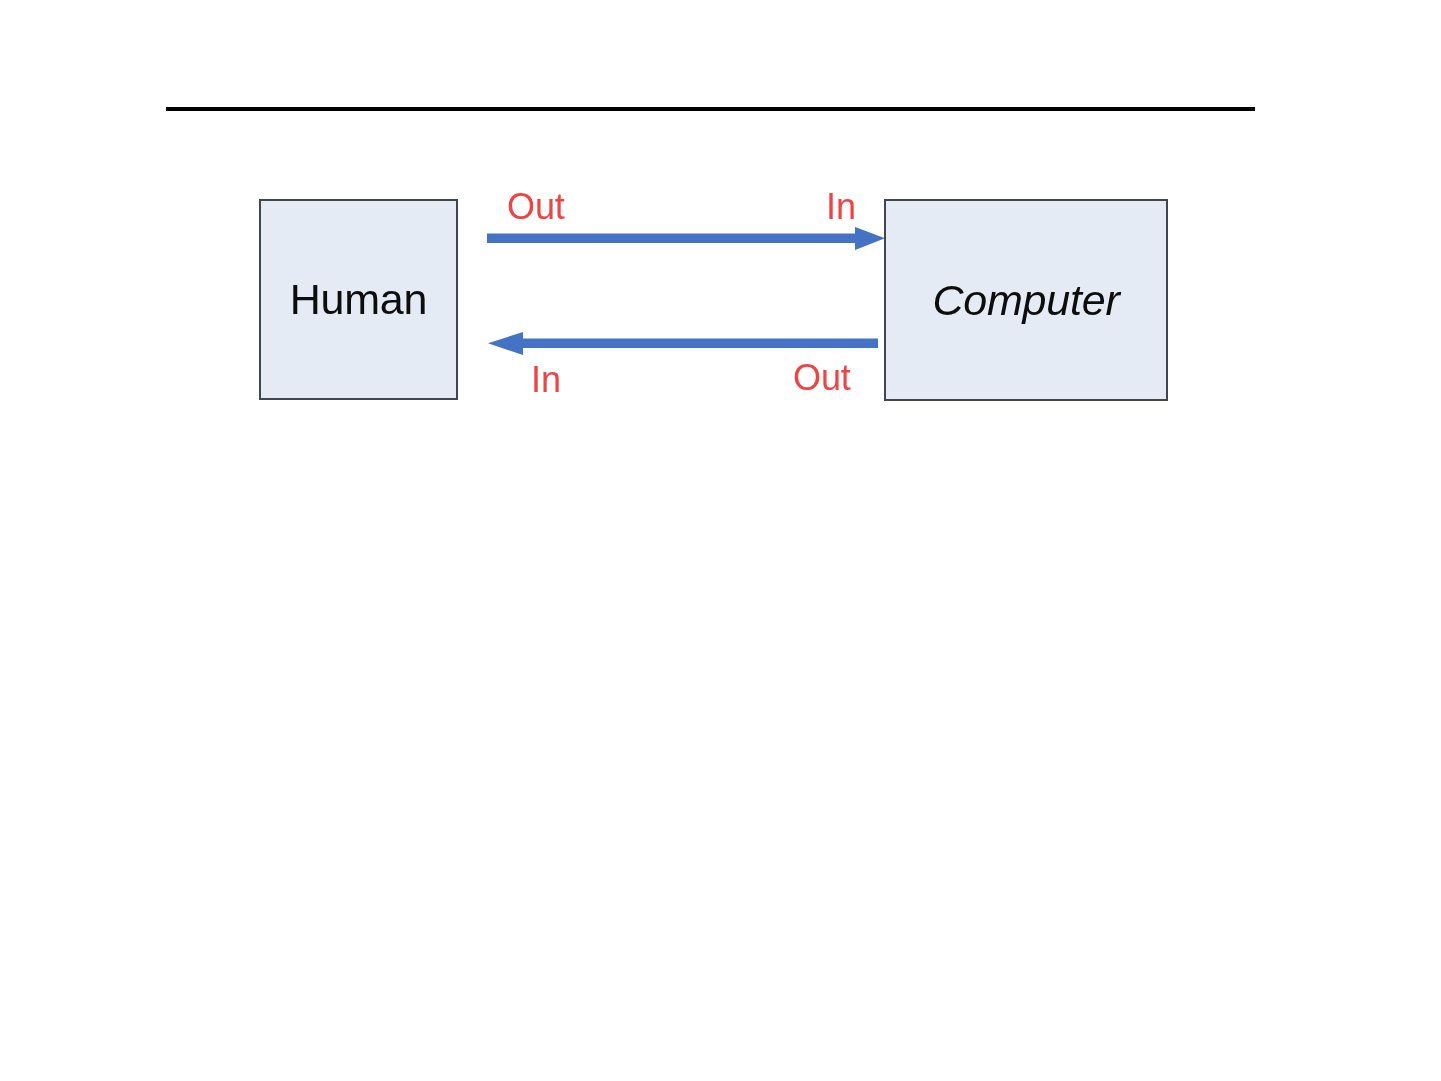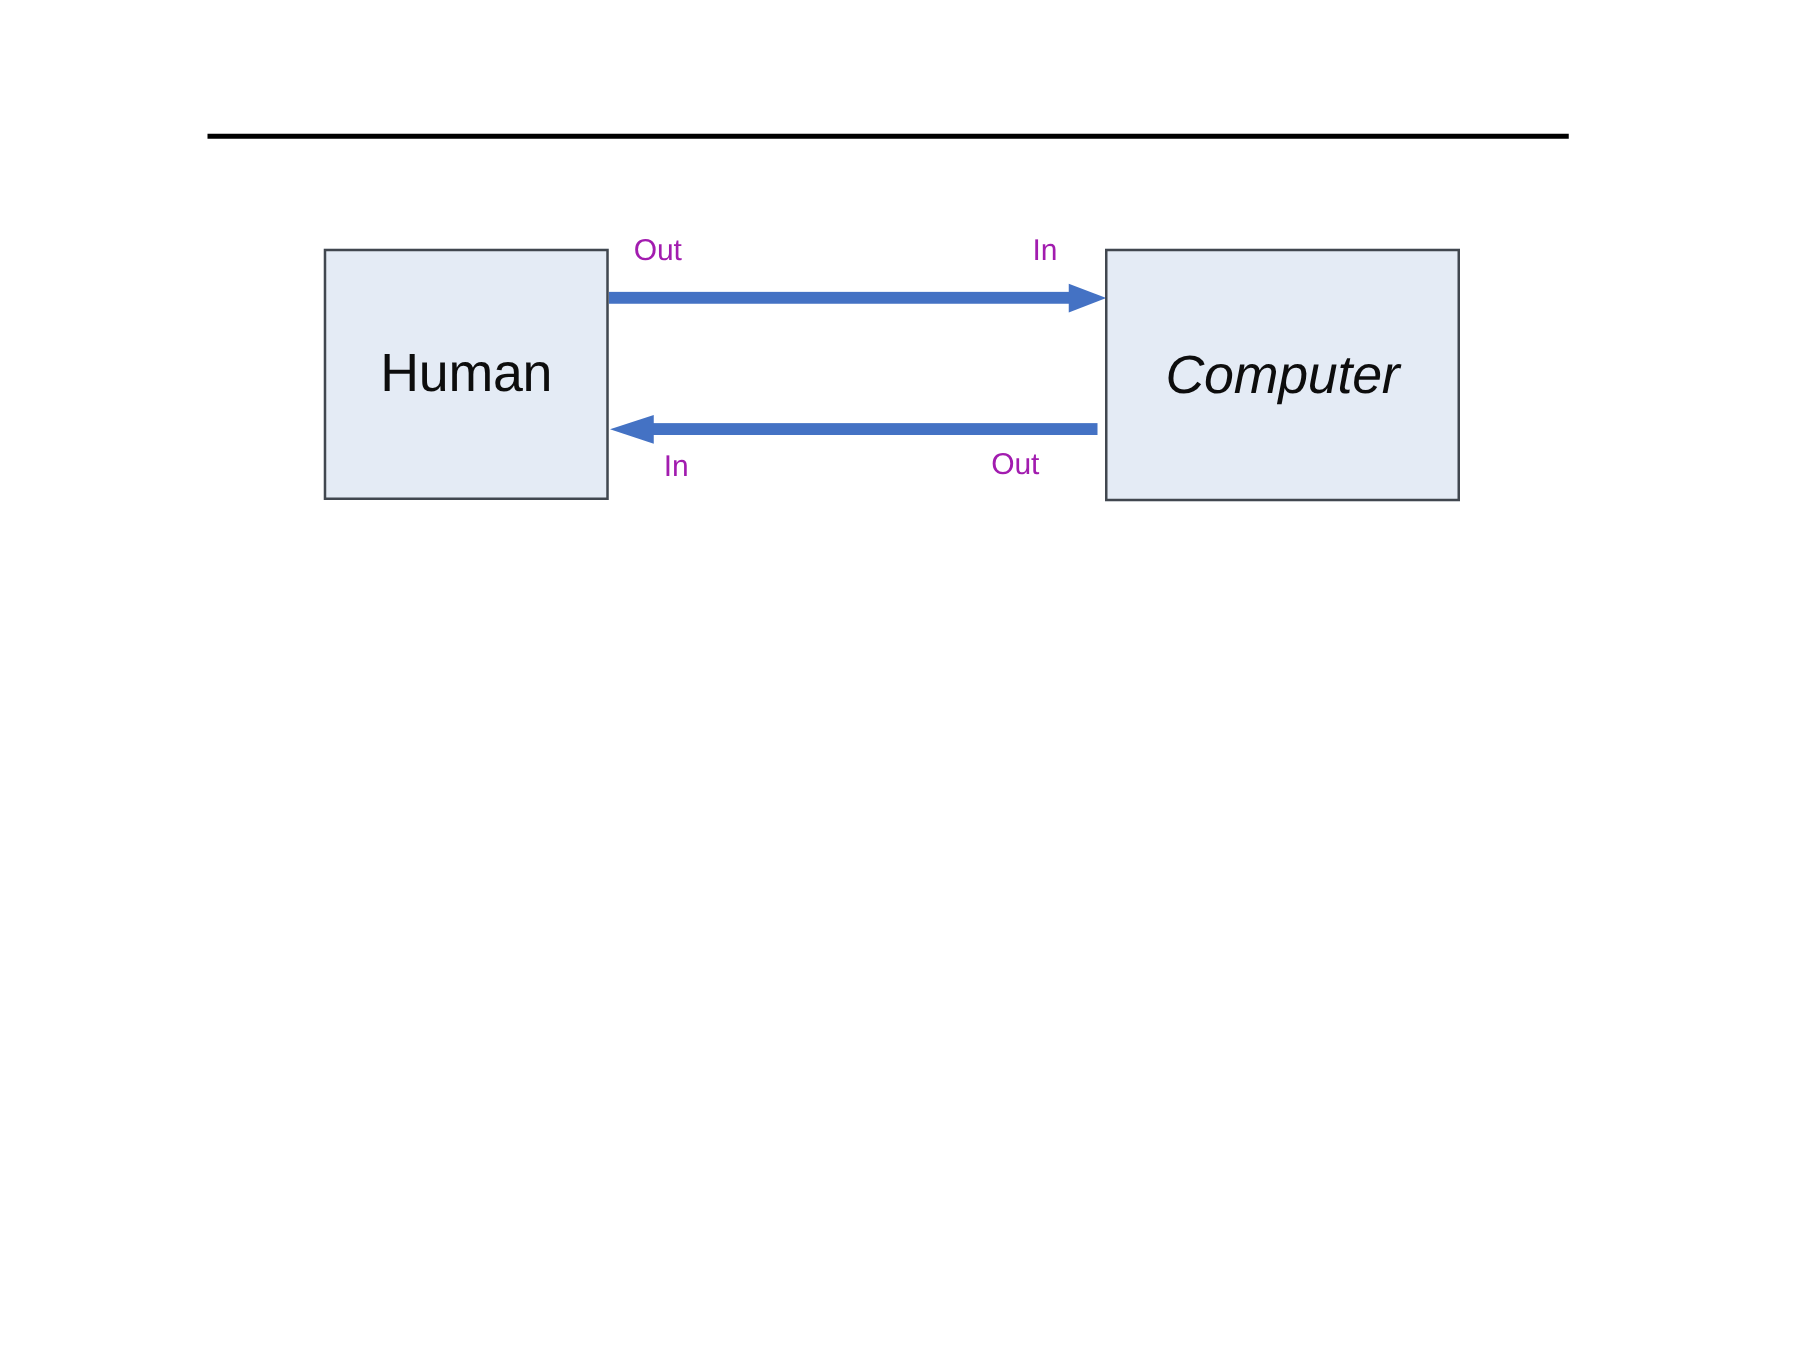"Out" .edge-label { color: #a21caf -> #ef4444; font-size: 24px -> 36px }
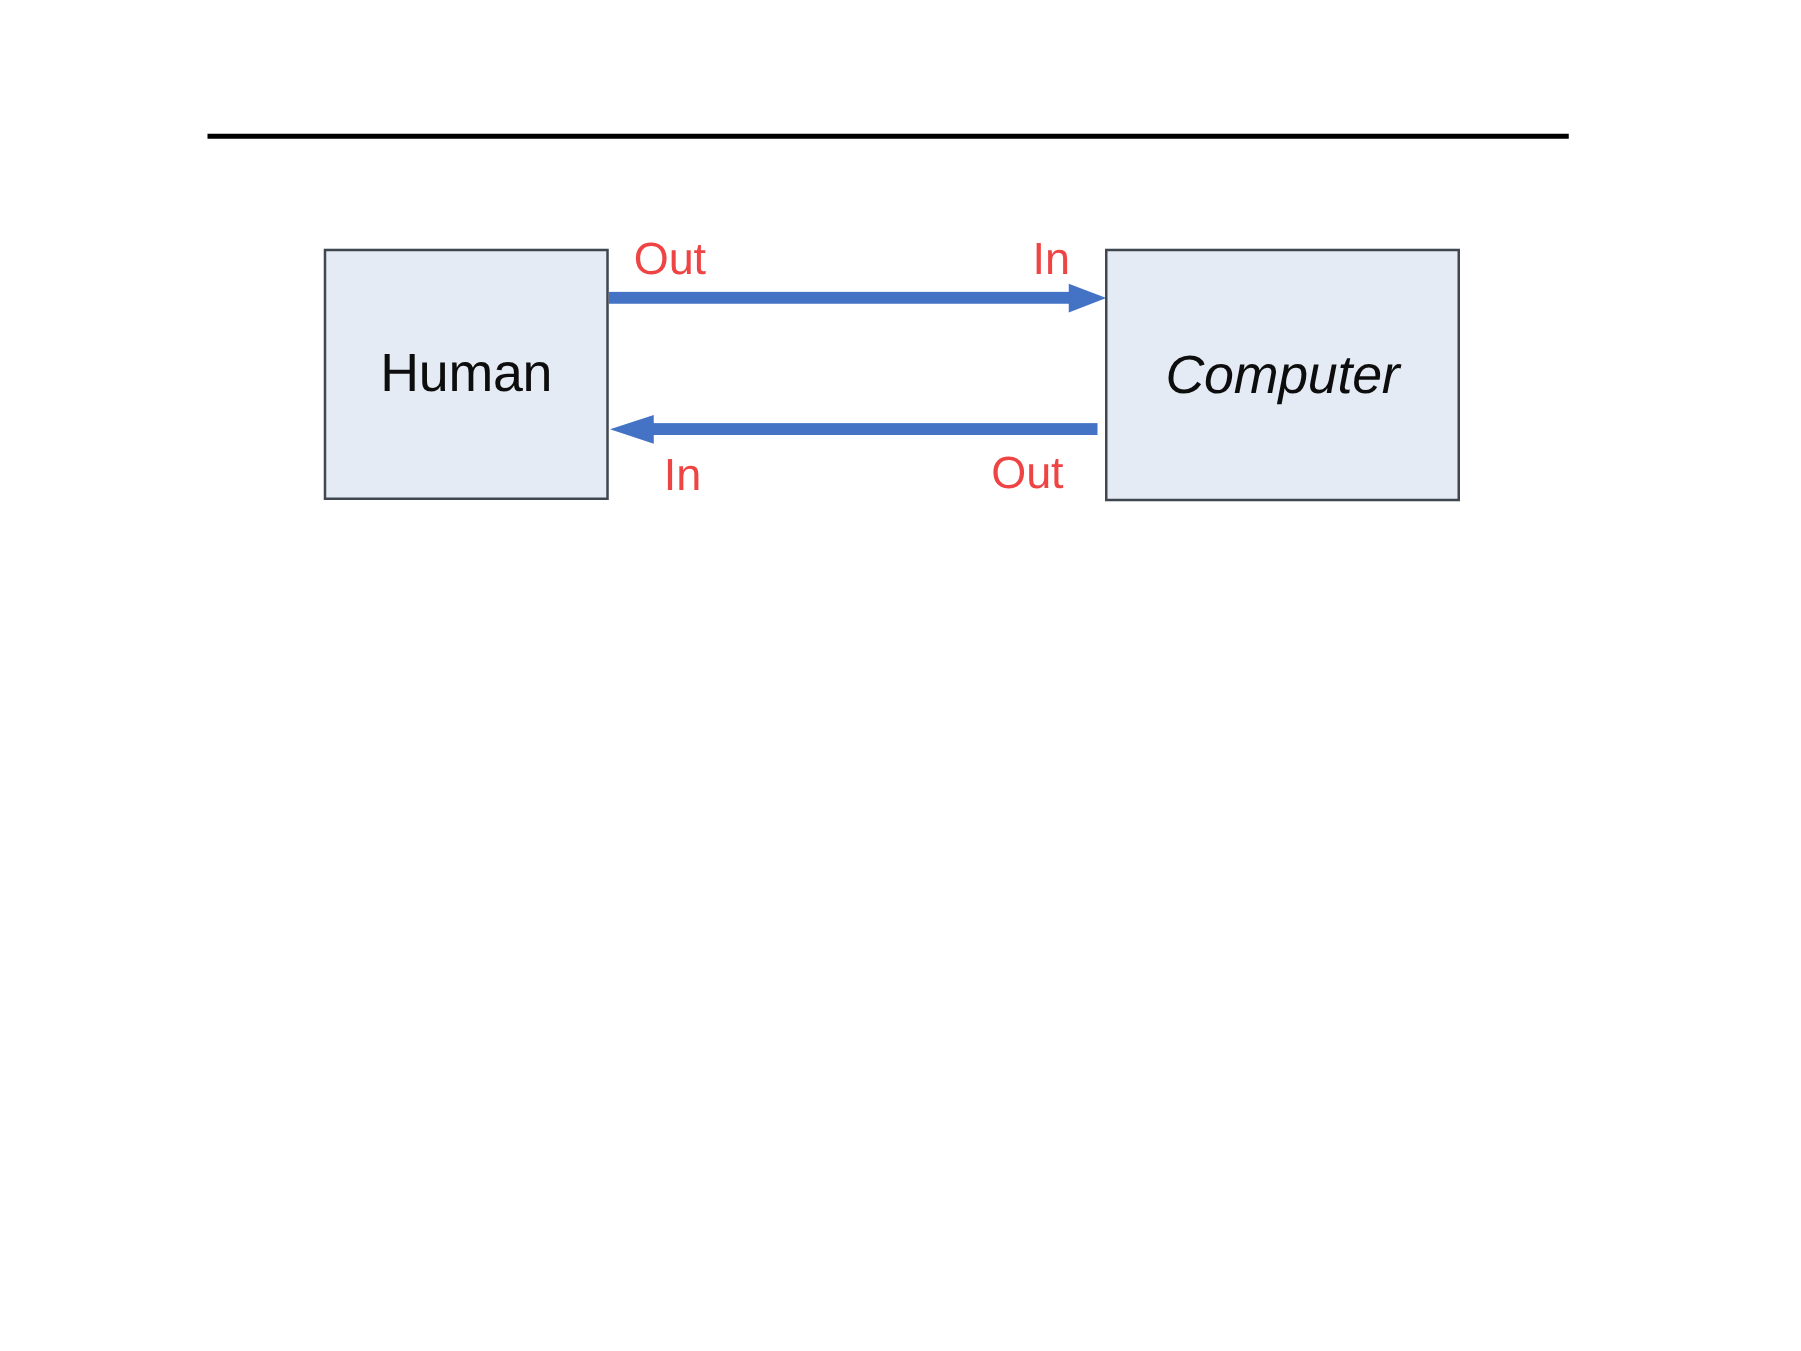"Human" #node-human { width: 228px -> 199px }
